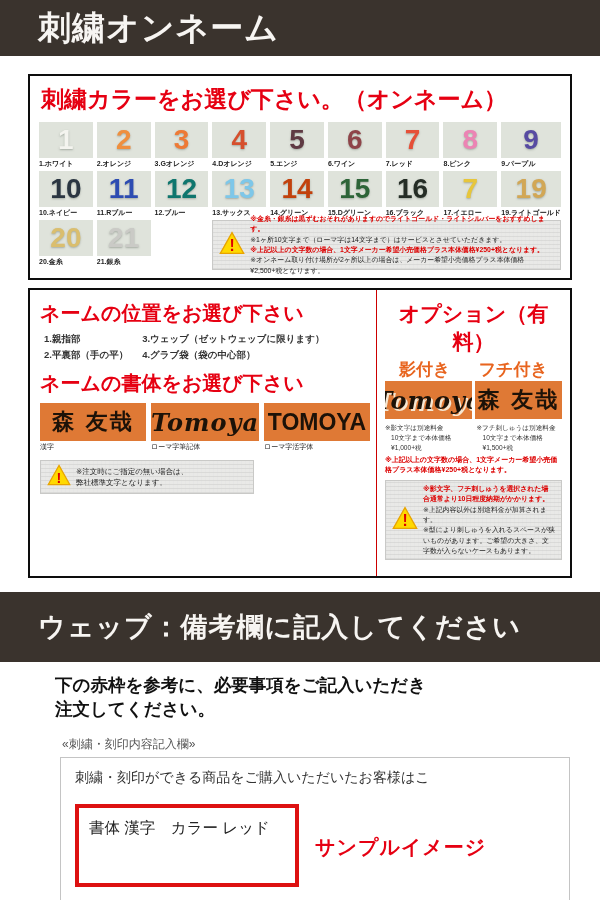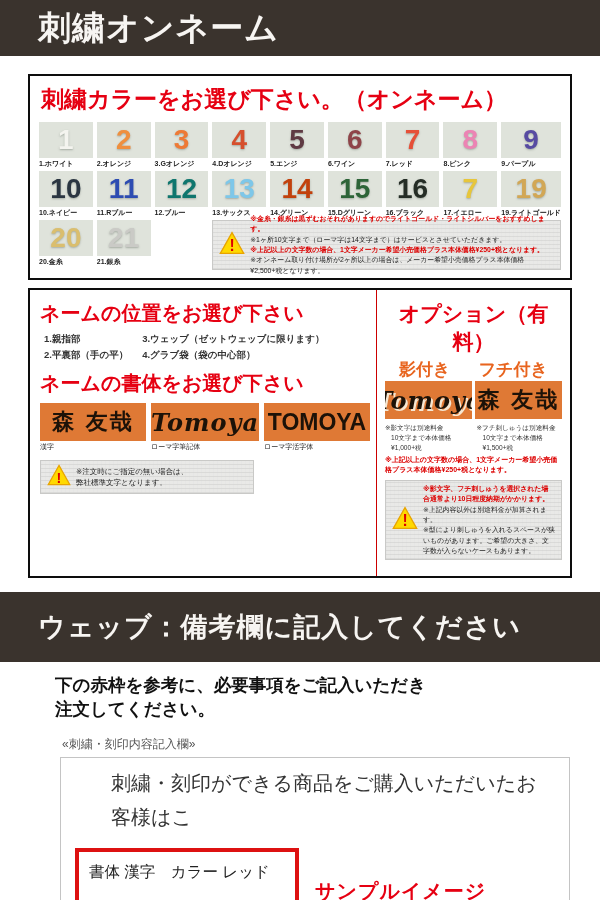"刺繍・刻印ができる商品をご購入いただいたお客様はこ" .form-box .p { font-size: 20px -> 14px; margin-left: 36px -> none }
